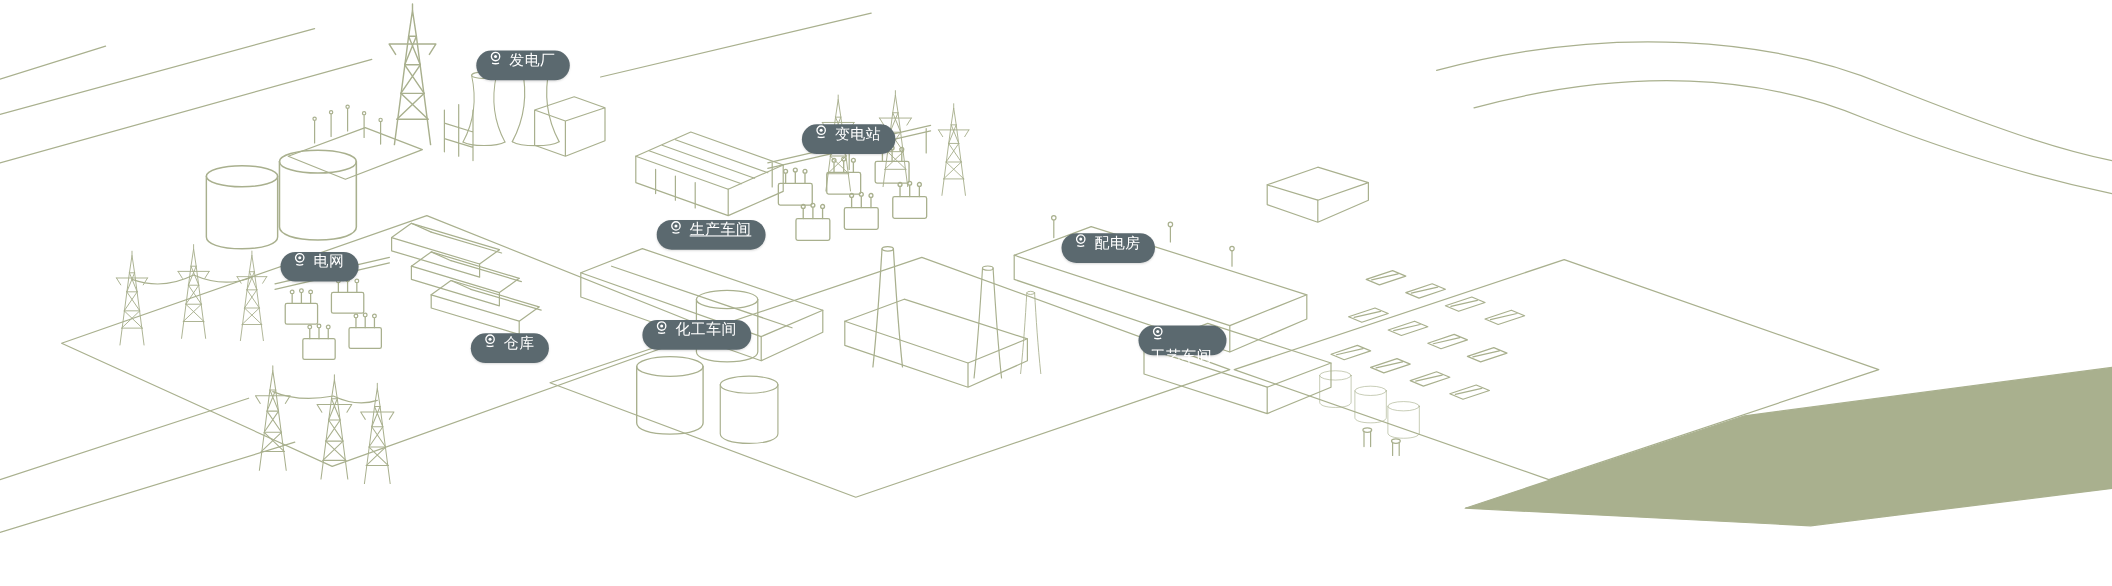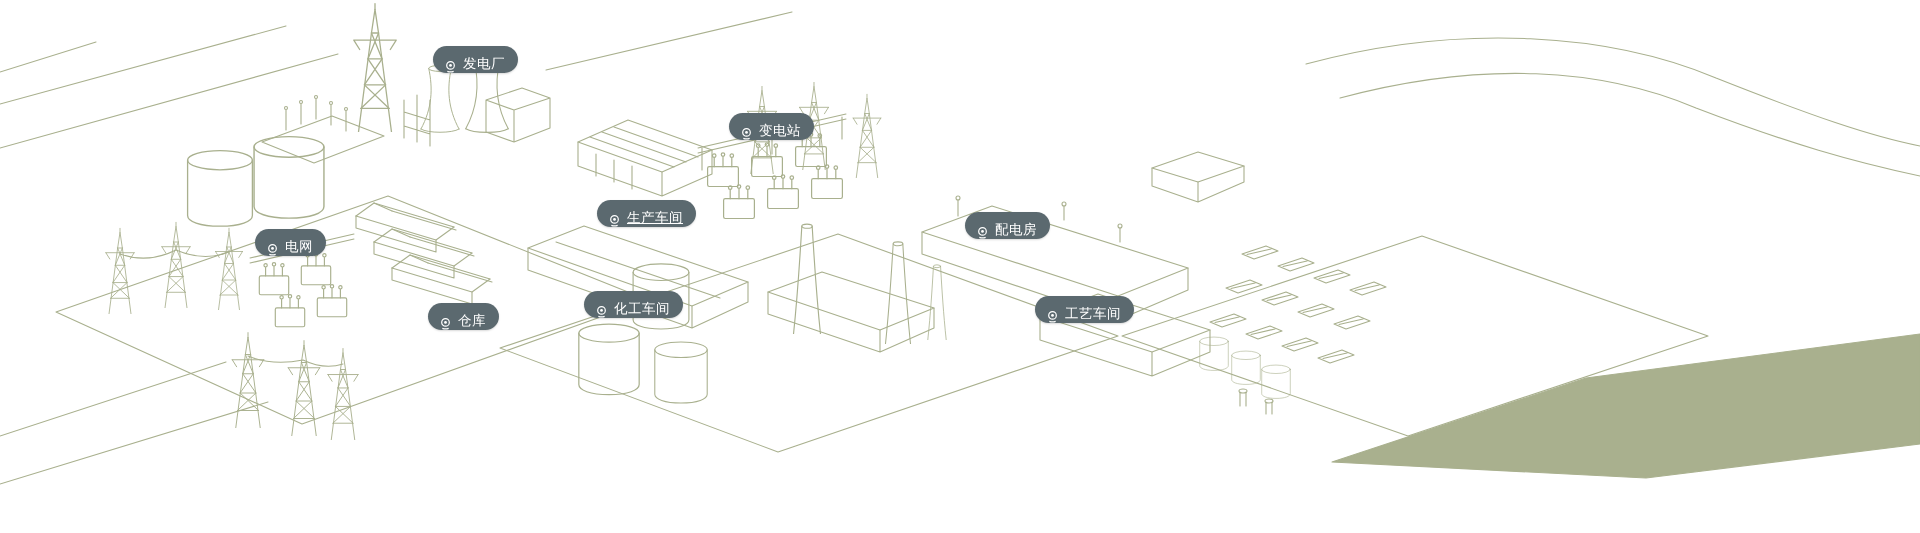"发电厂" .marker { align-items: flex-end -> flex-start }
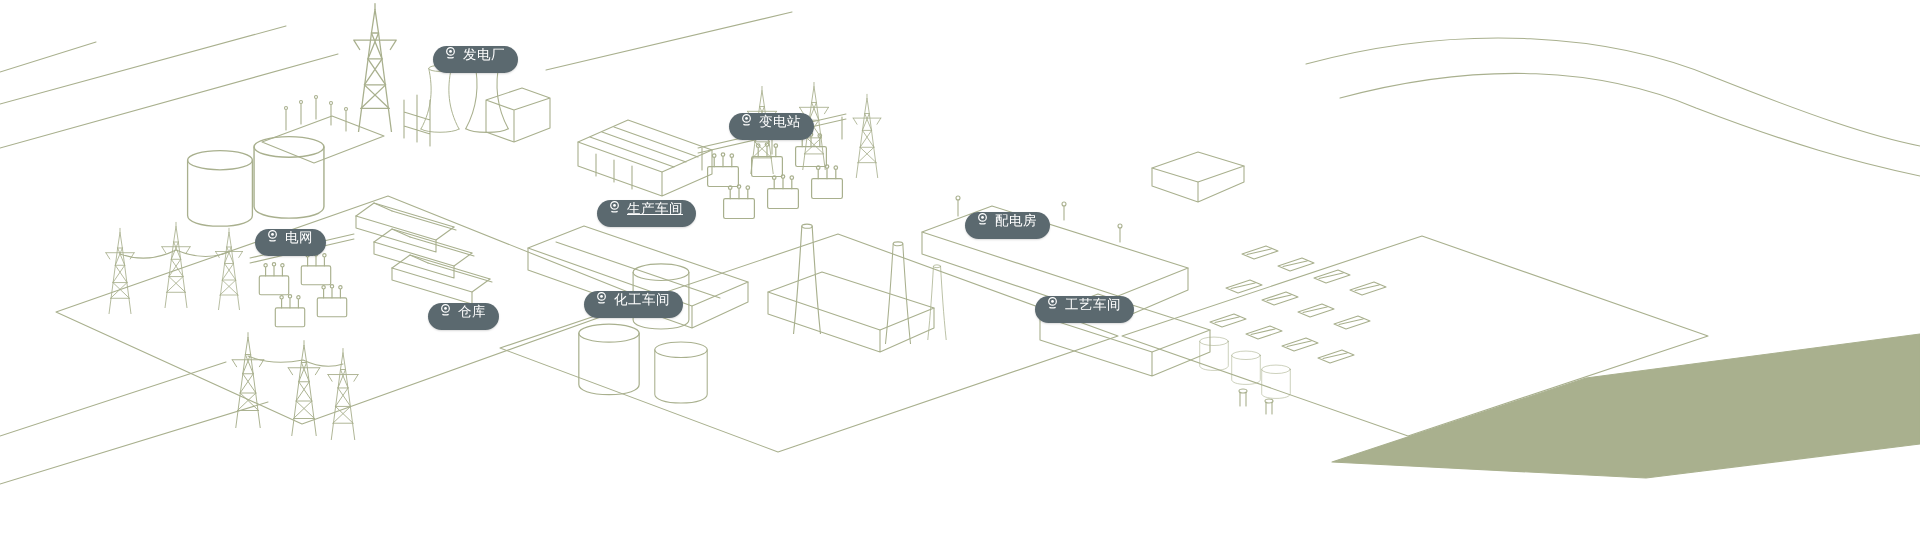"工艺车间" .lbl-process-workshop { flex-direction: none -> column }
